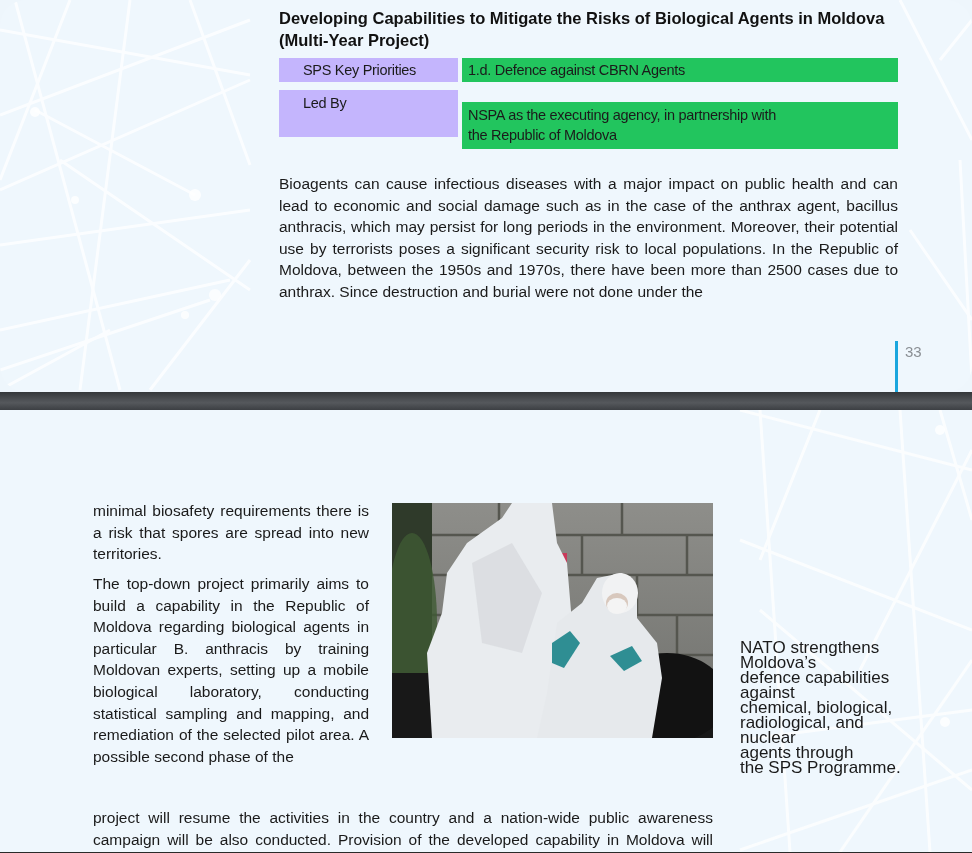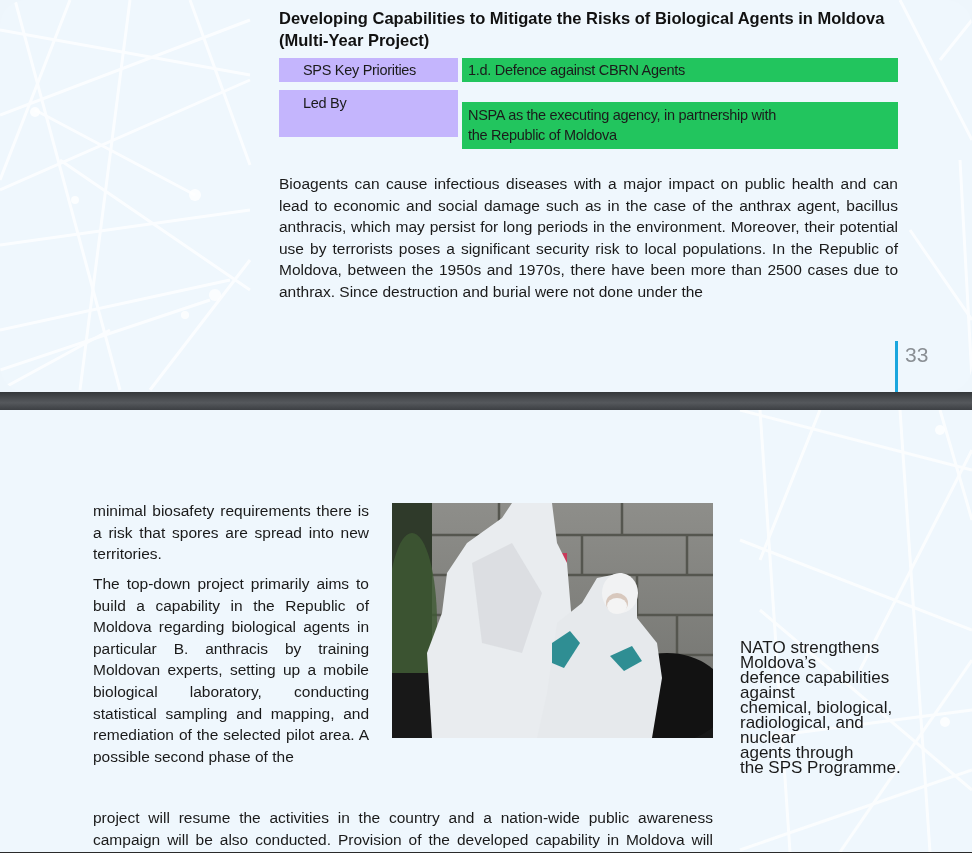"33" .page-num { font-size: 21px -> 15px }
